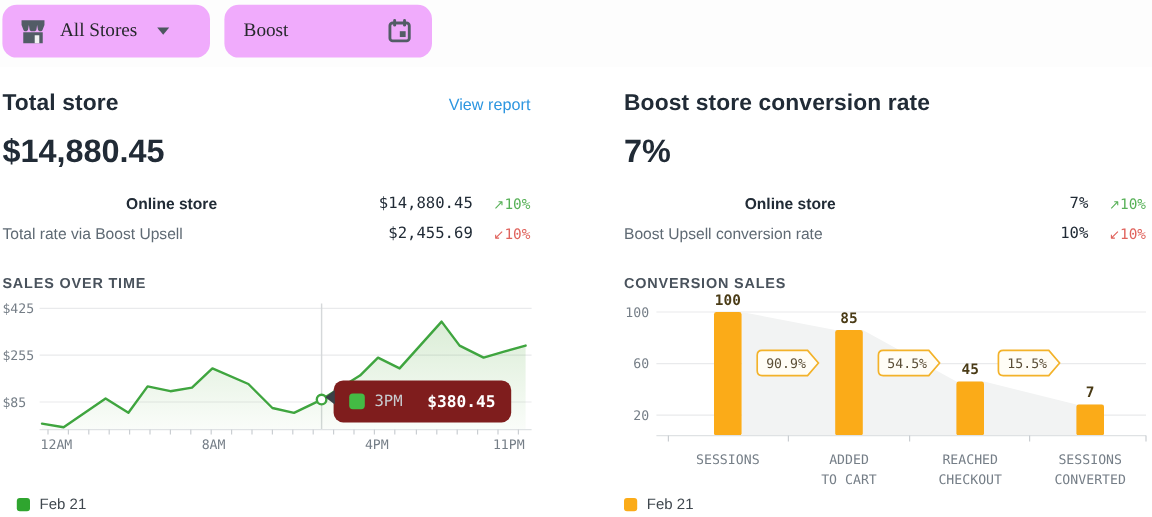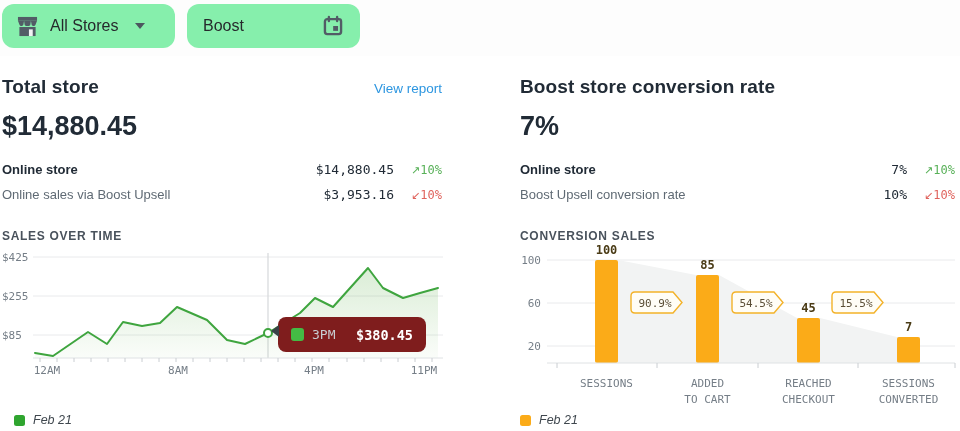"All Stores" .tb-btn { background: #86efac -> #f0abfc; font-family: Liberation Sans, sans-serif -> Liberation Serif, serif }
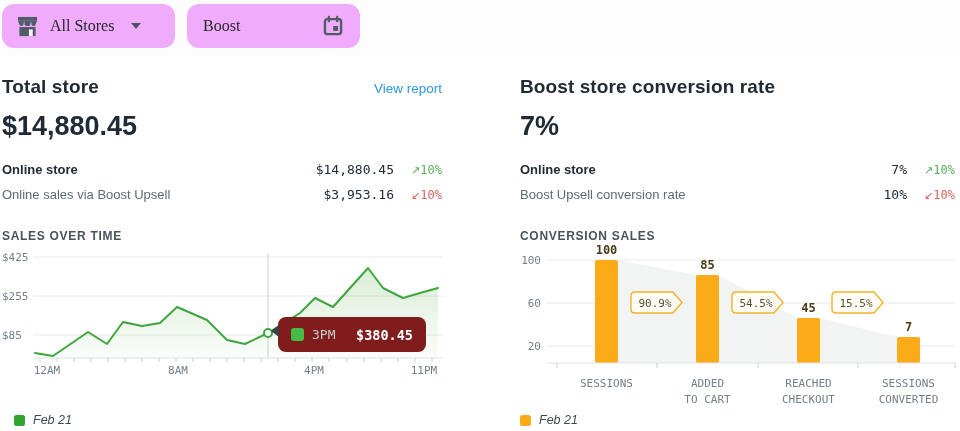"Online store" .m-label.strong { text-align: none -> center }
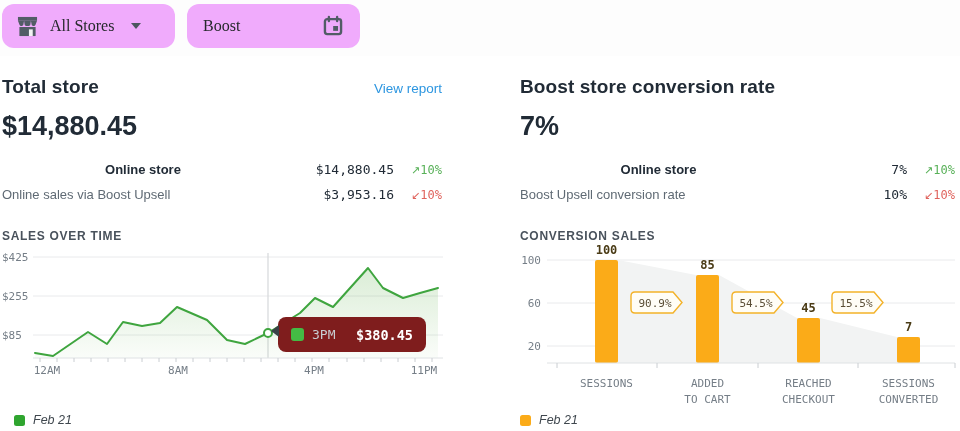"Online sales via Boost Upsell" span.m-label { text: Online sales -> Total rate }
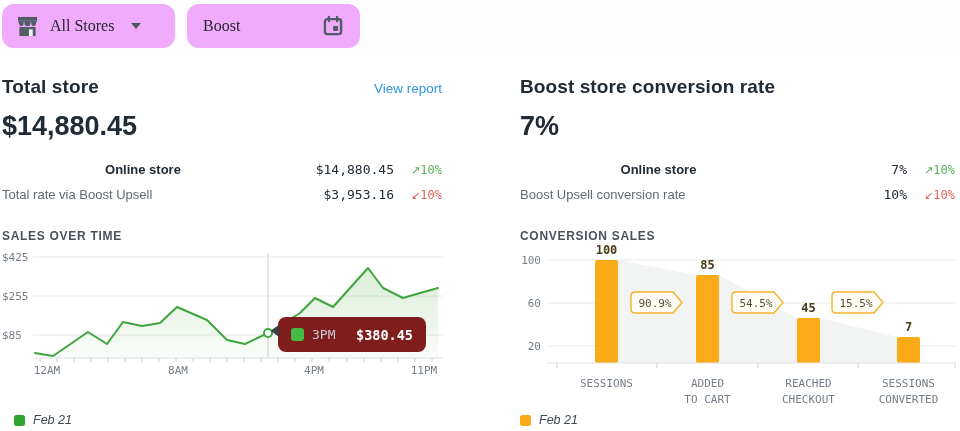"$3,953.16" span.m-value { text: $3,953.16 -> $2,455.69 }
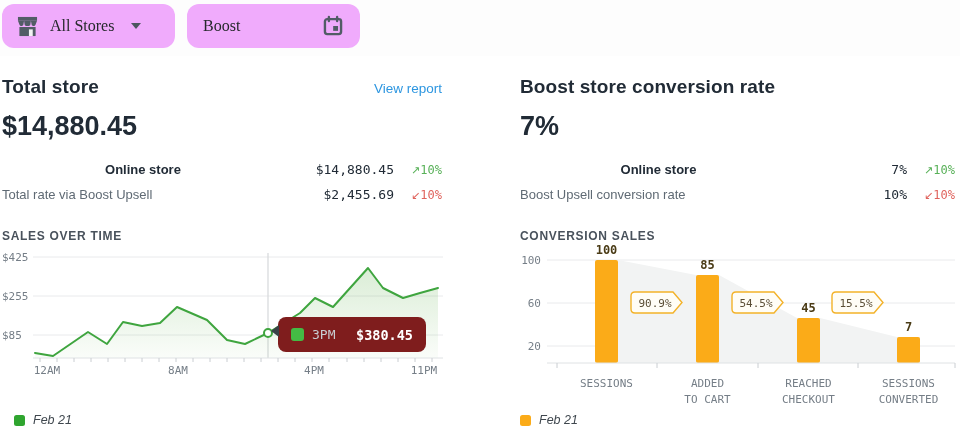"Feb 21" .lg-text { font-style: italic -> none }
